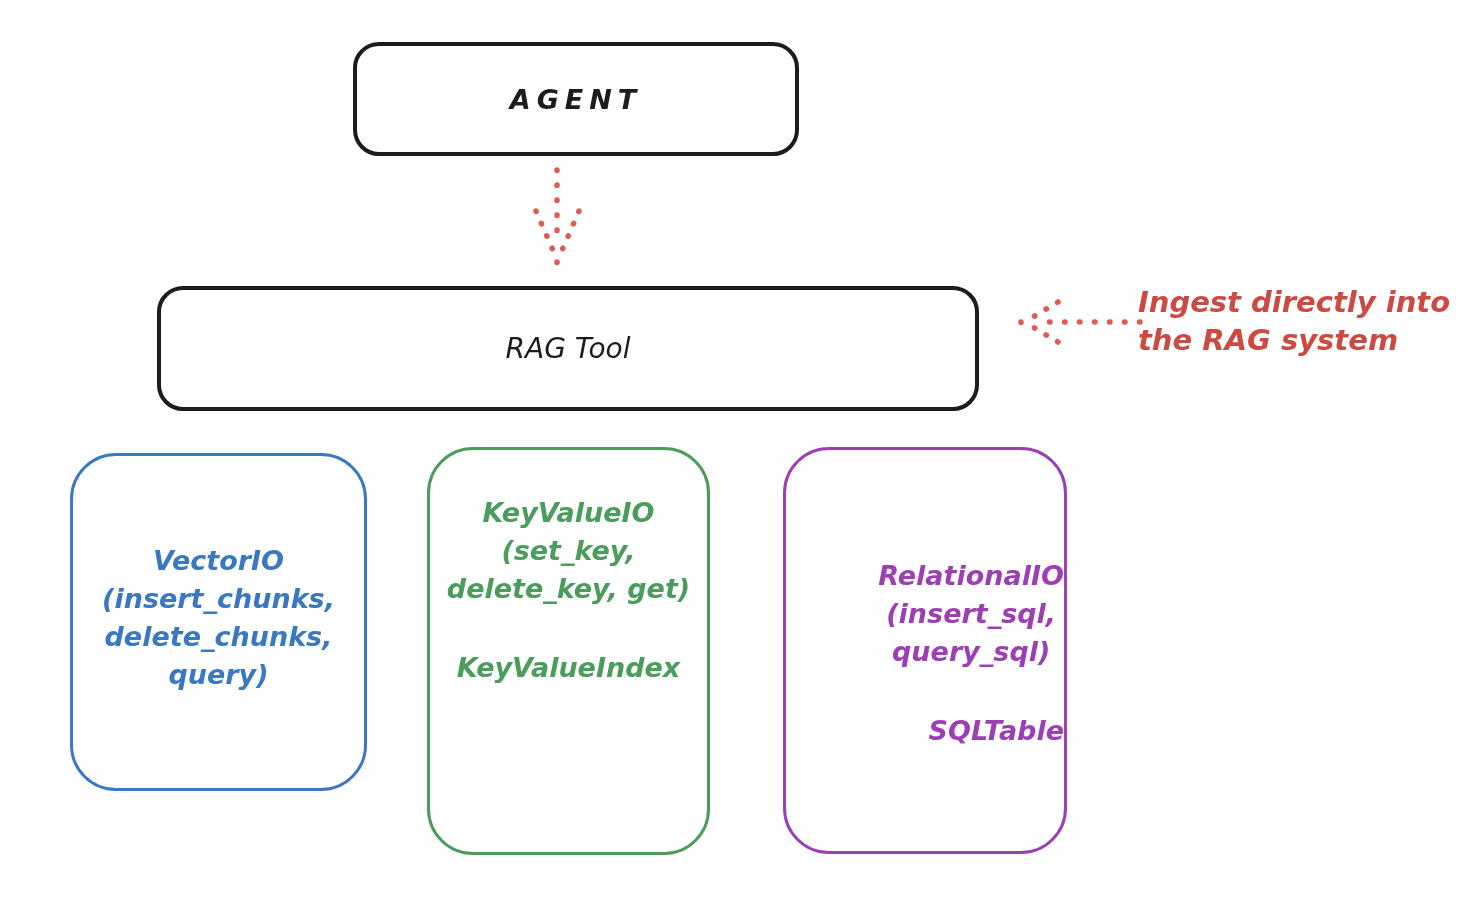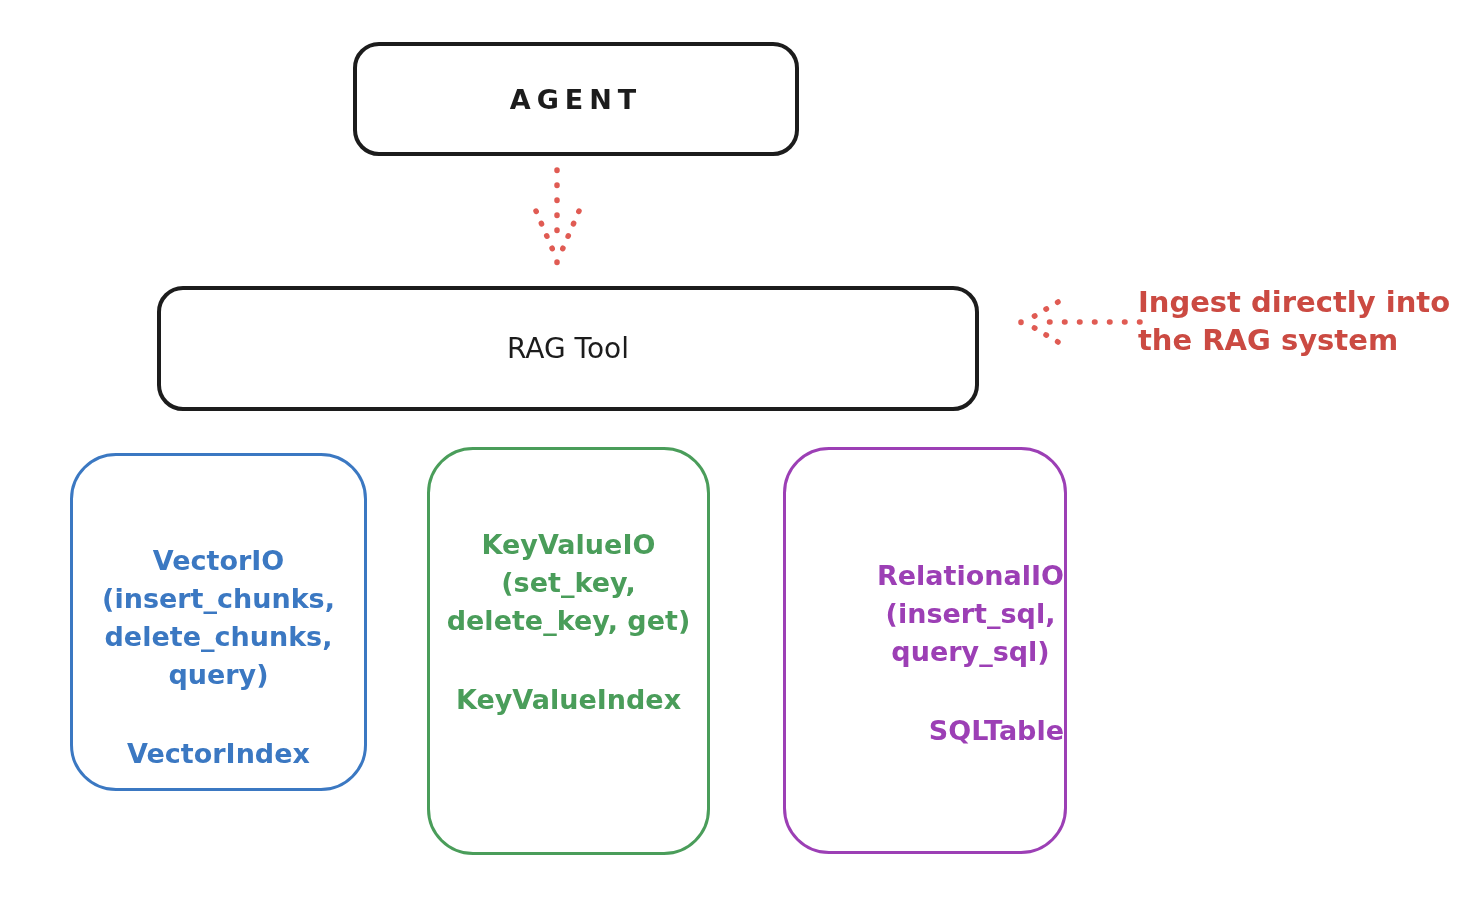"AGENT" .canvas { font-style: none -> italic }
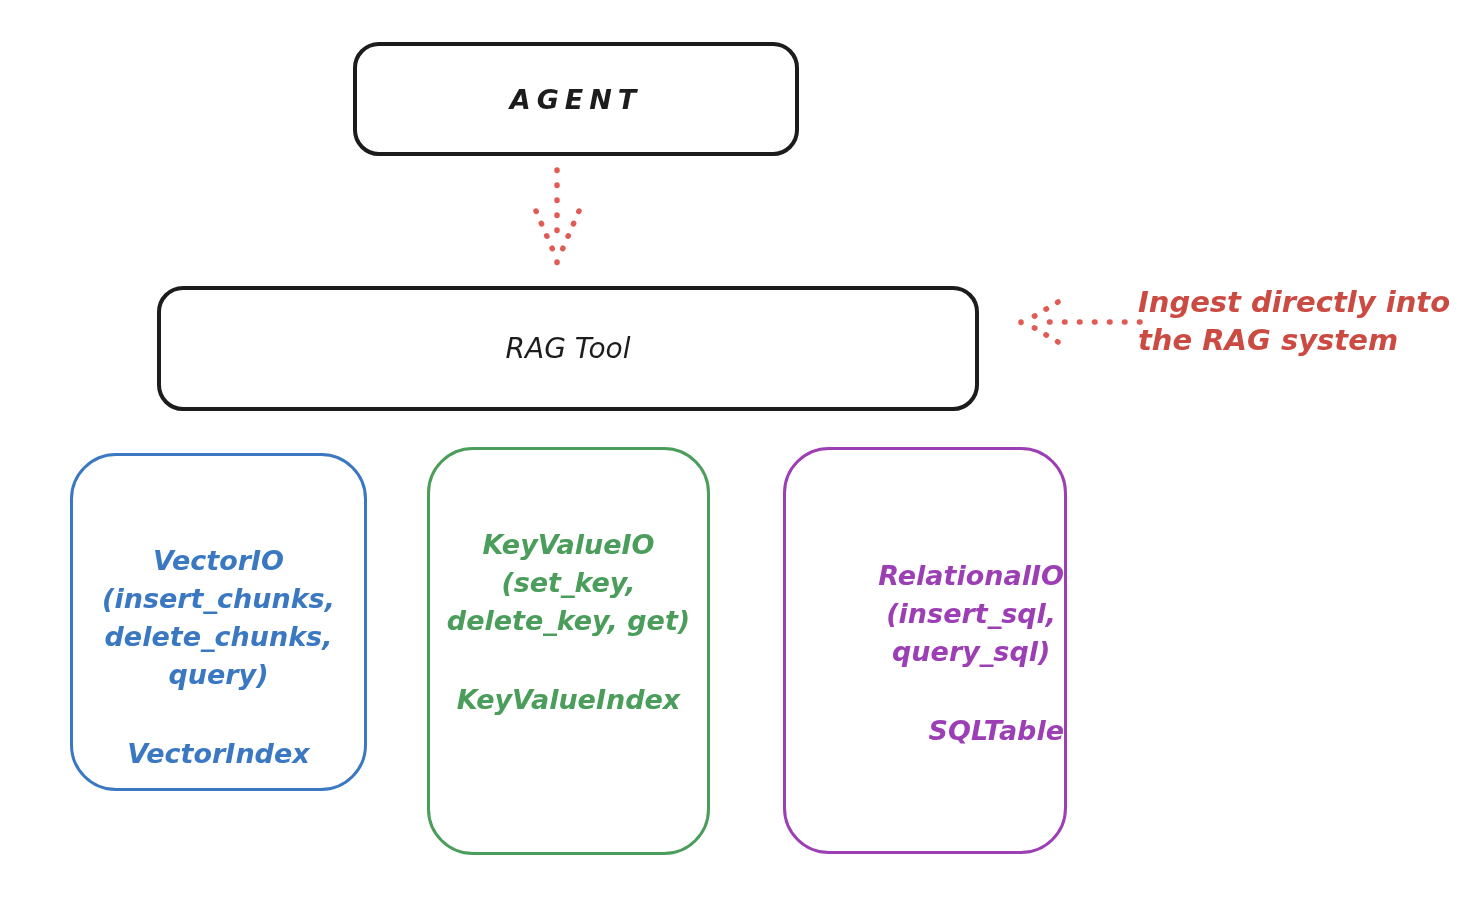"KeyValueIO" #keyvalue { padding-top: 76px -> 44px }
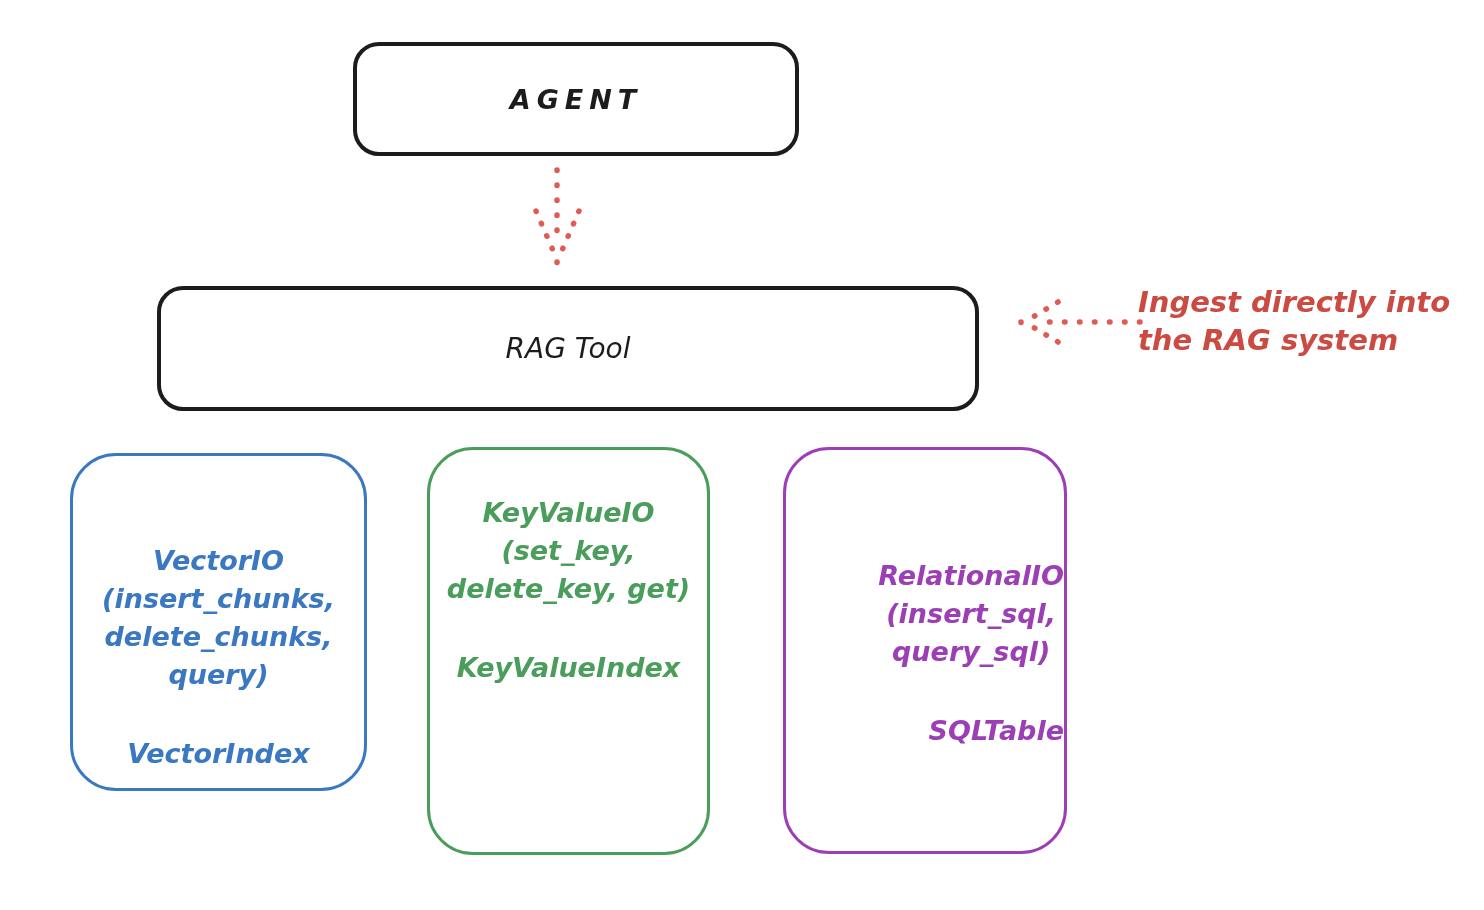"VectorIndex" div.idx { html: <div>VectorIndex</div> -> none }
